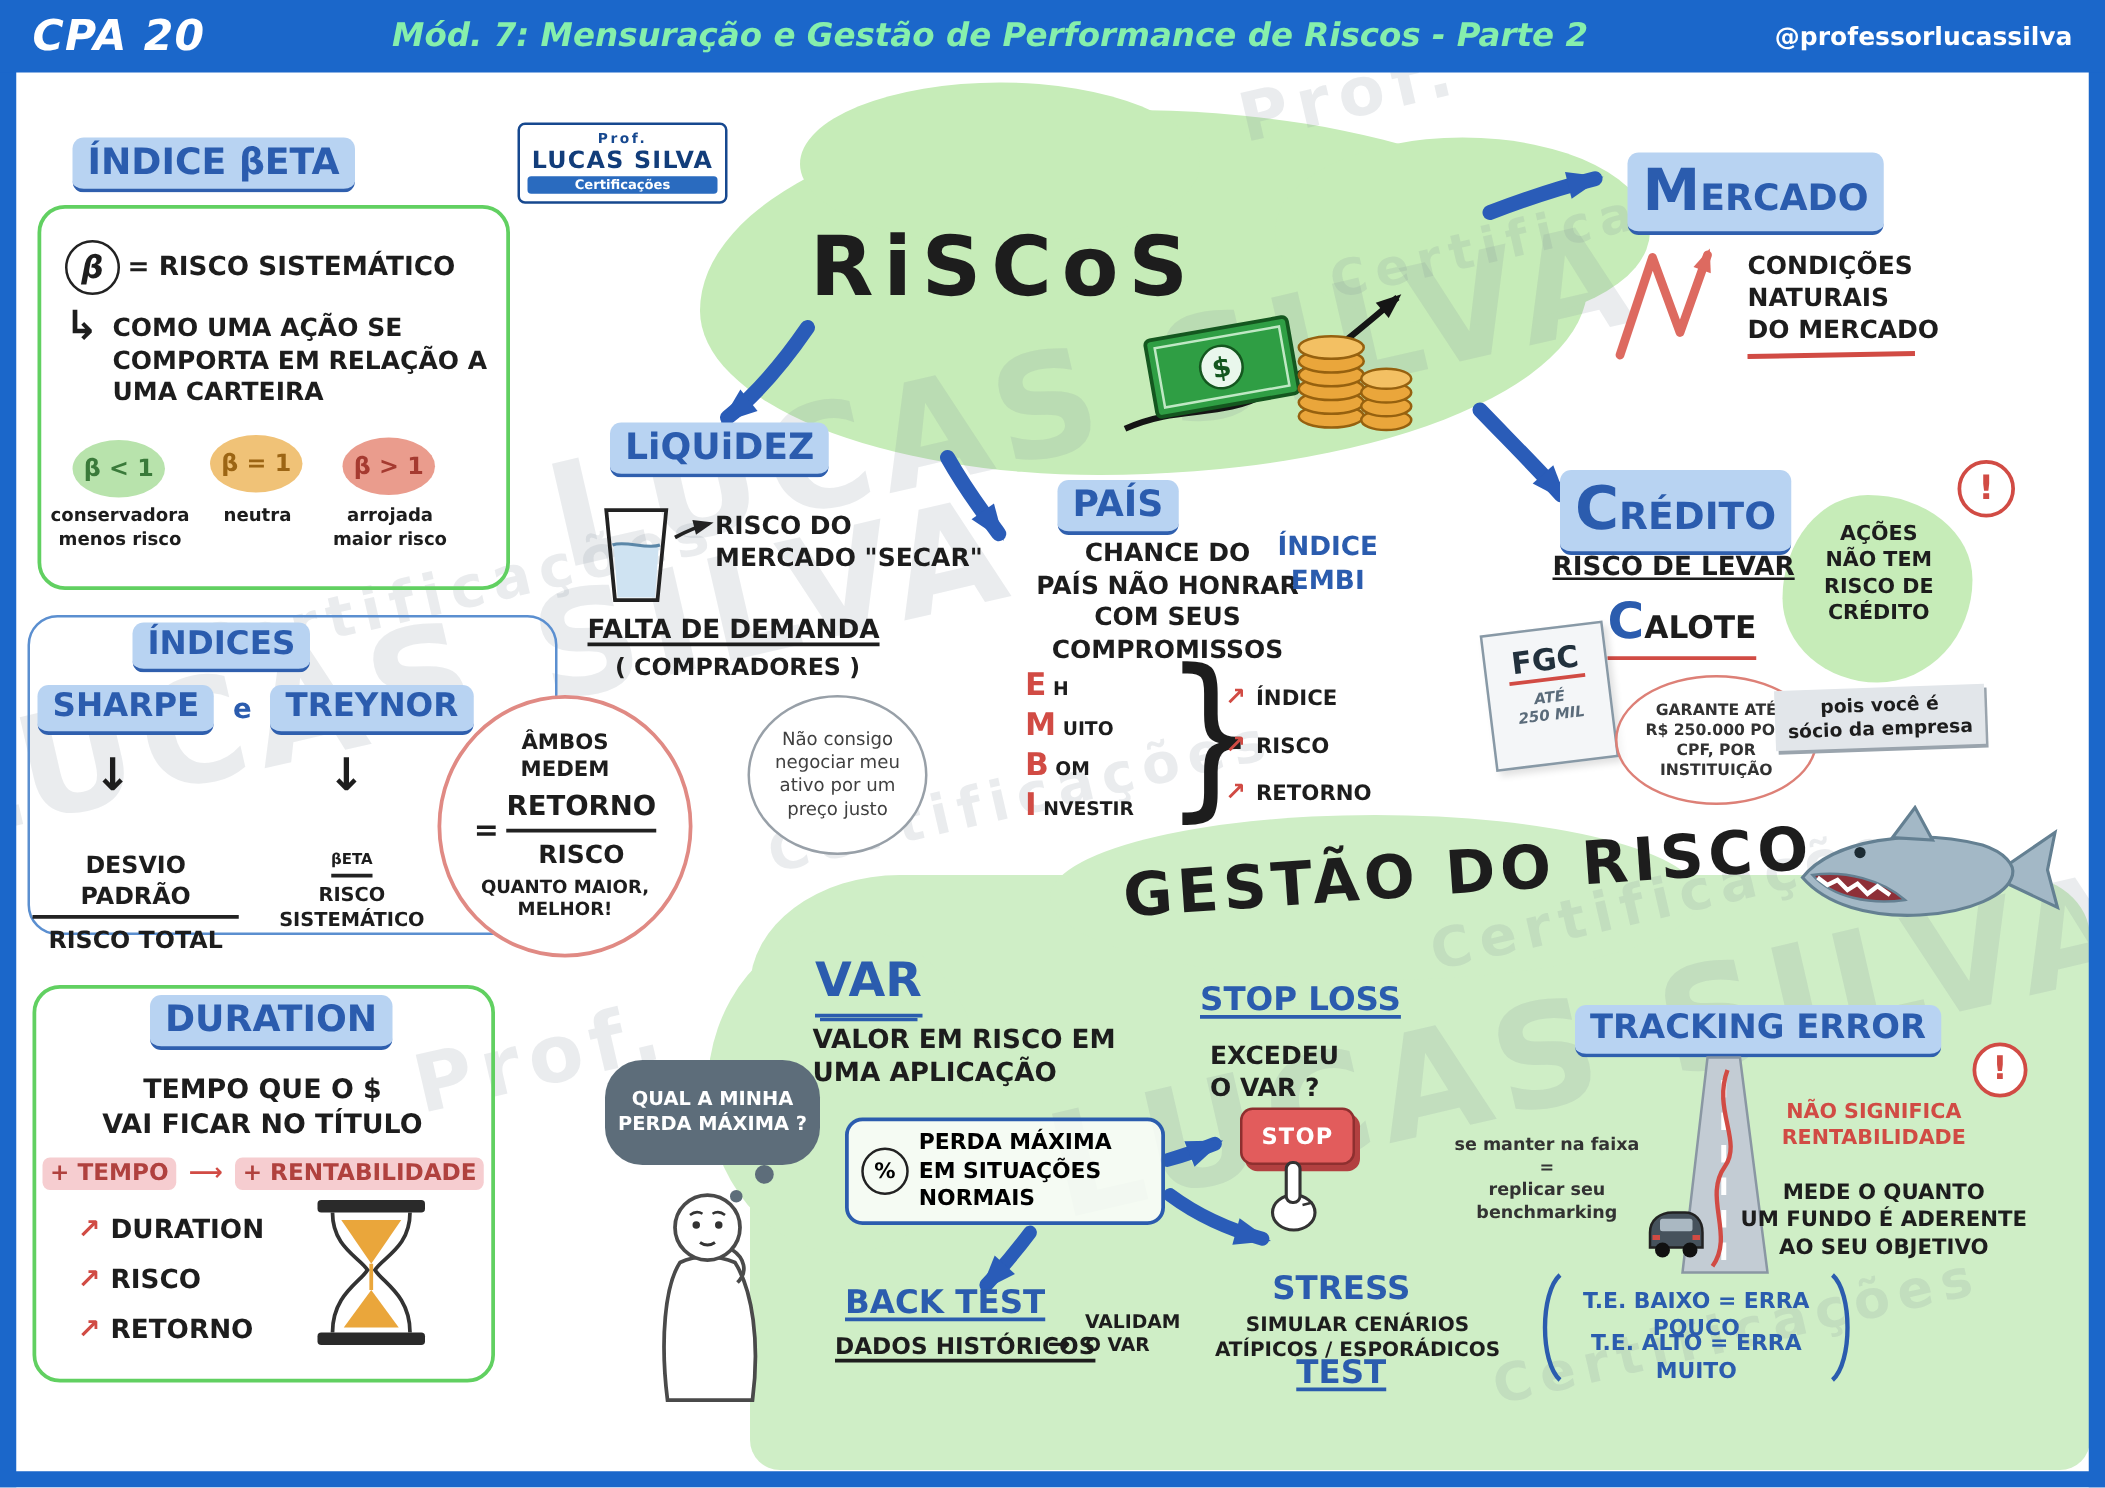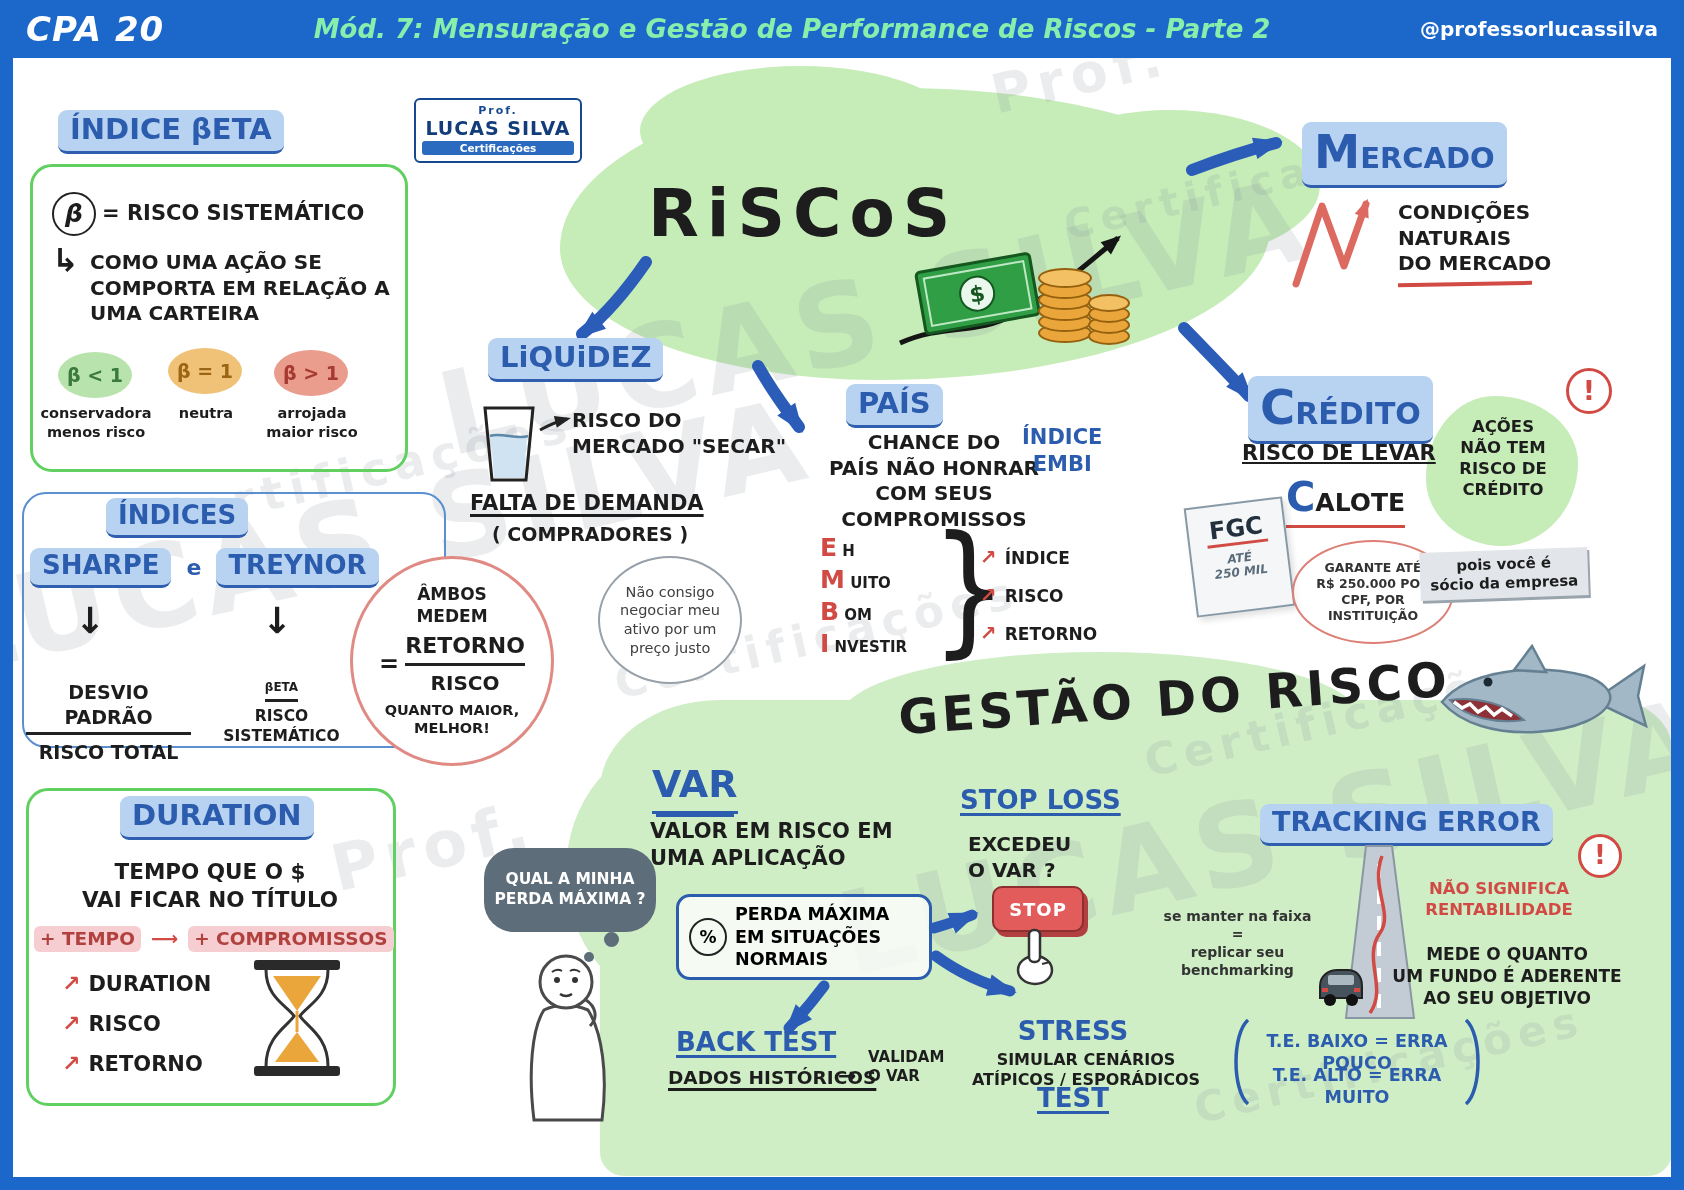"+ COMPROMISSOS" span { text: COMPROMISSOS -> RENTABILIDADE }
